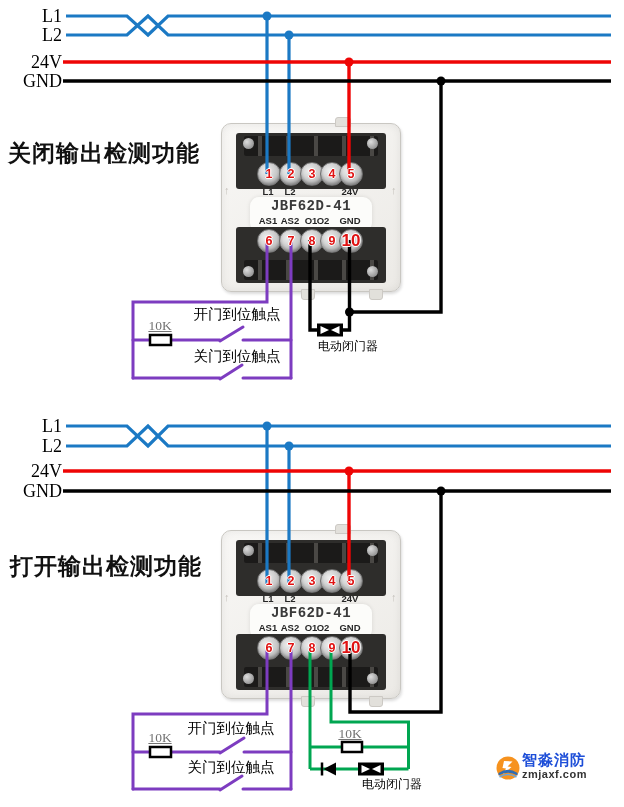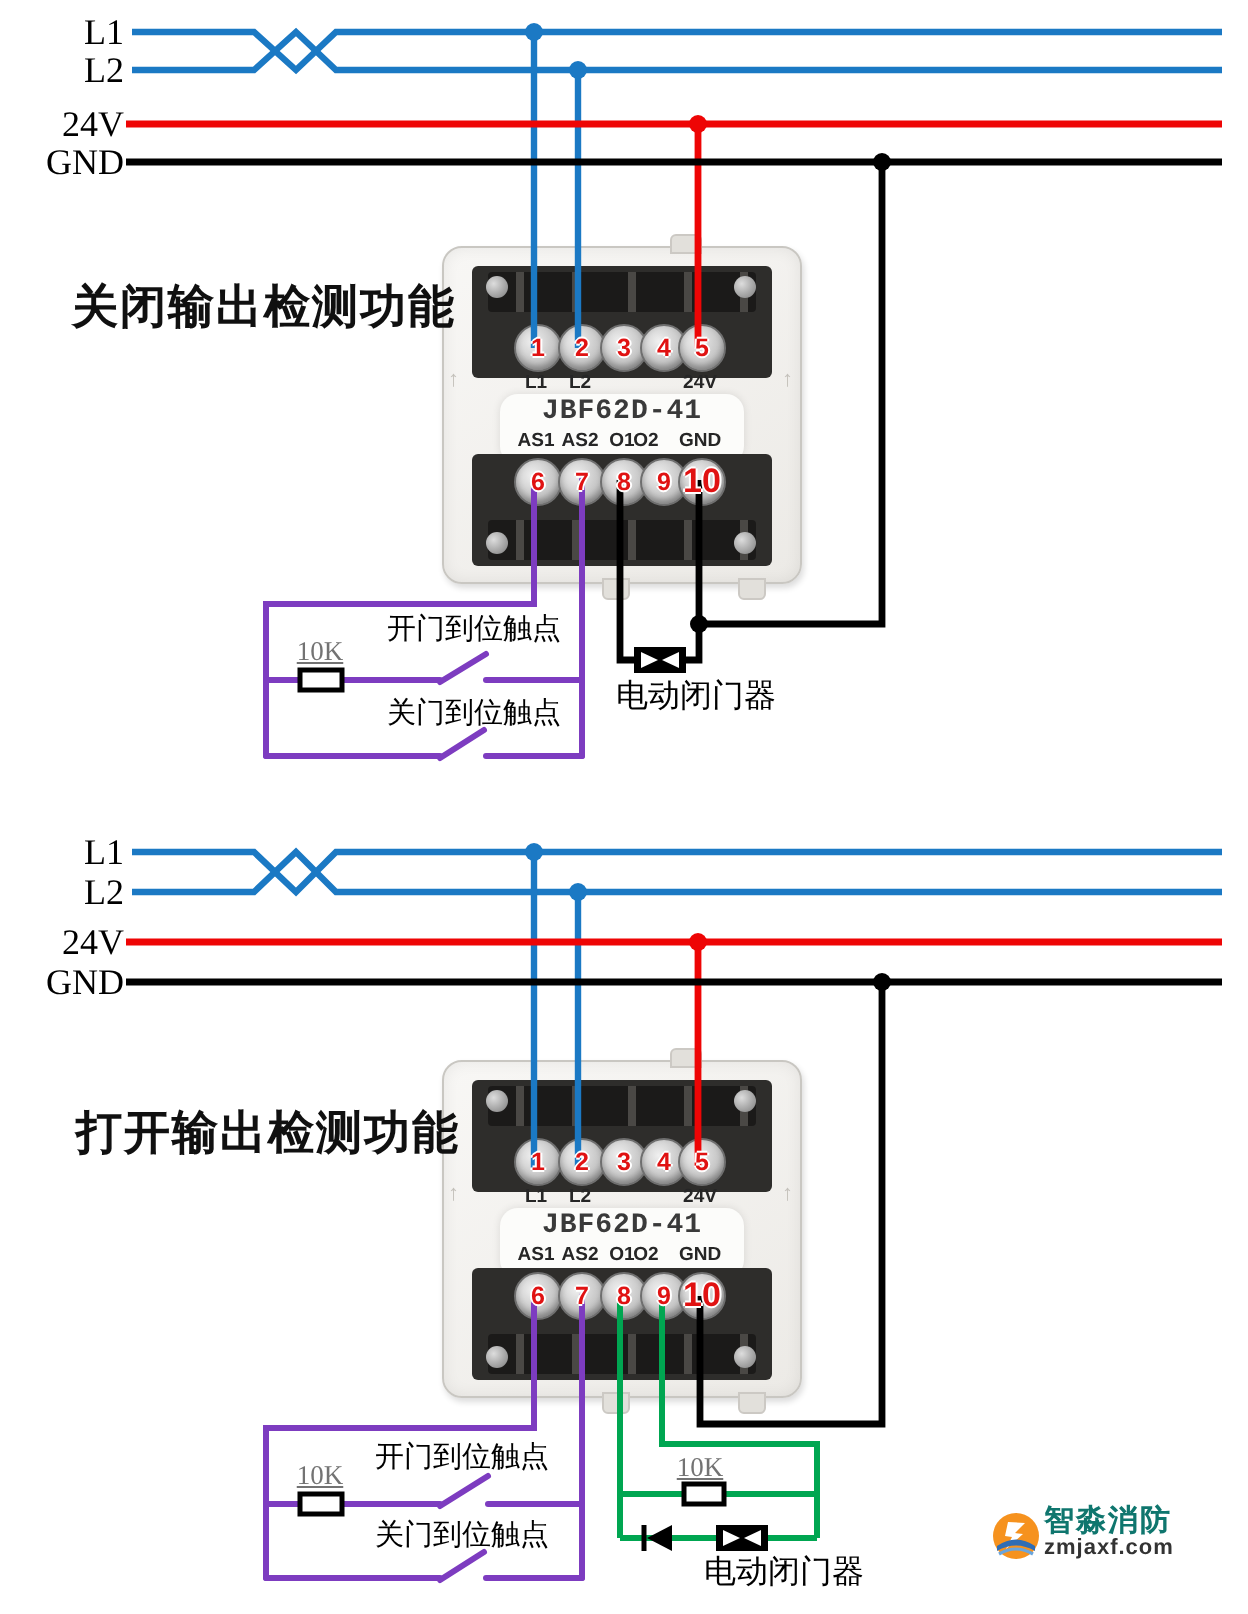"关闭输出检测功能" .title { margin-left: 28px -> none }
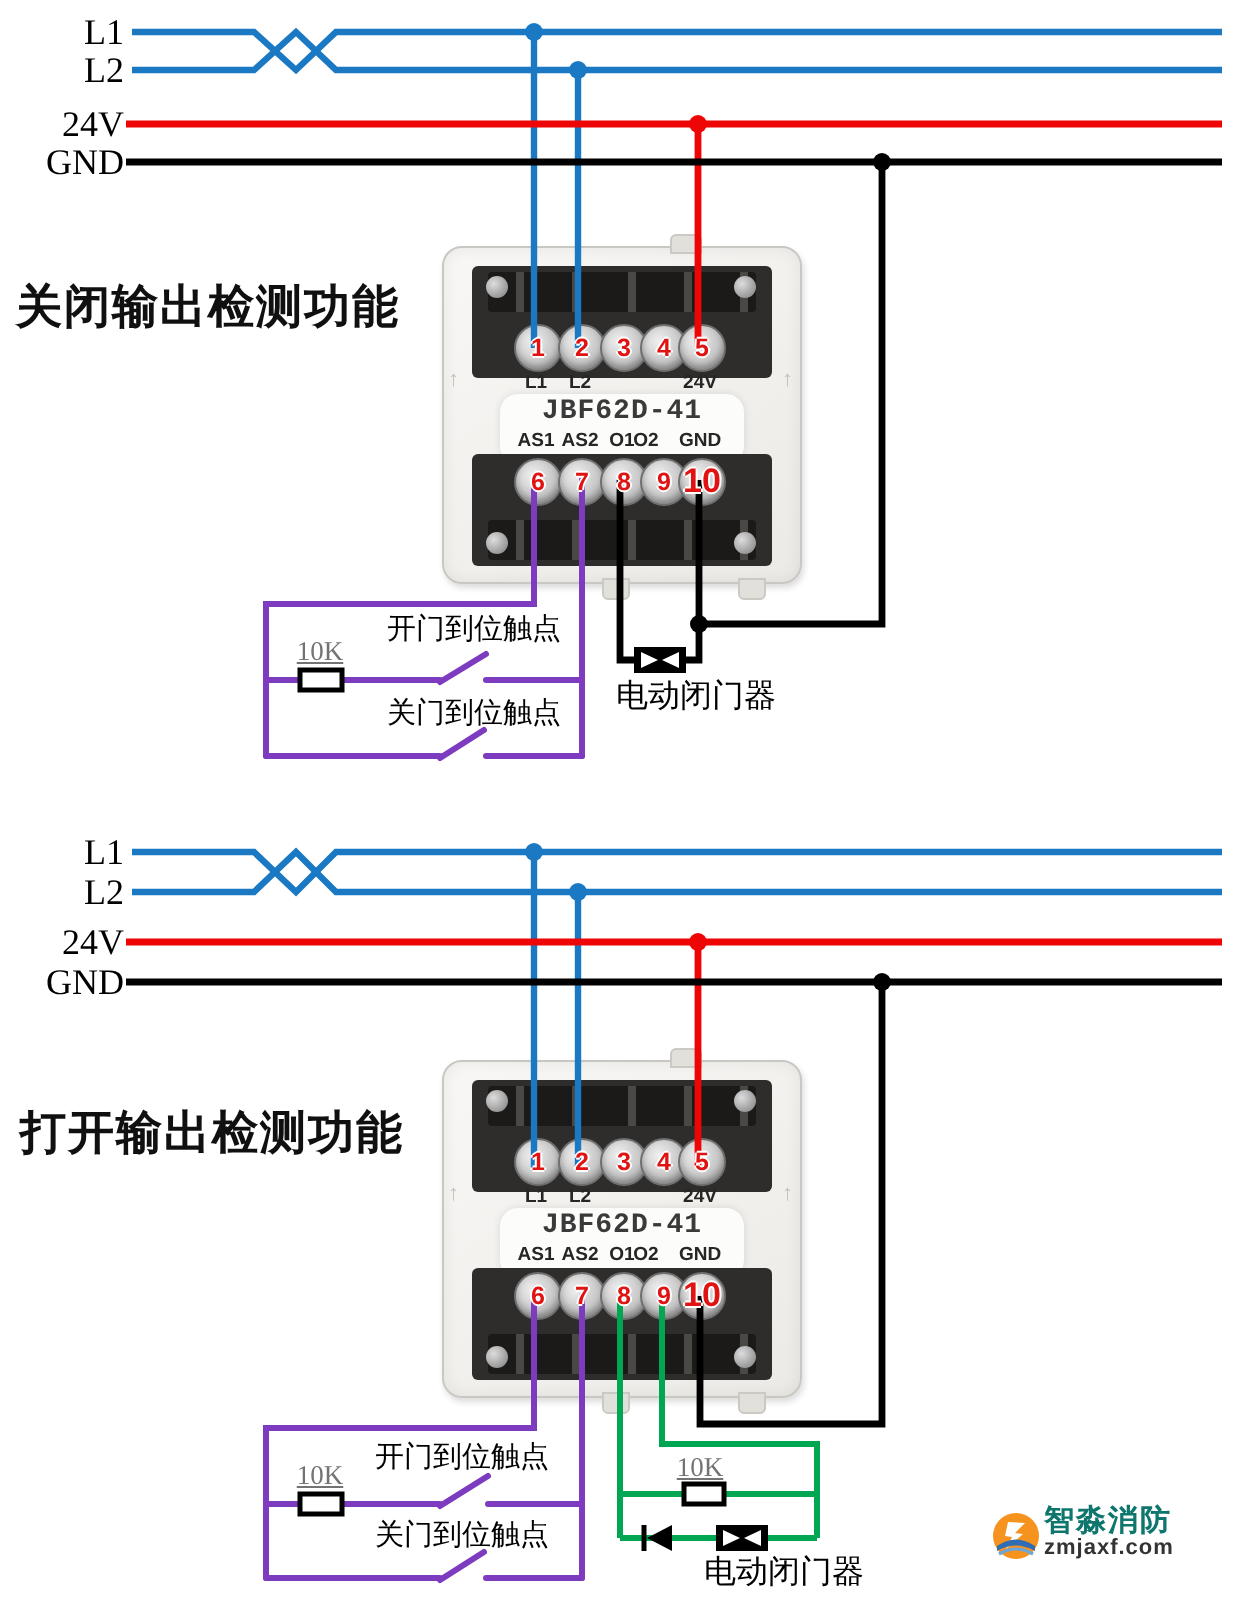"电动闭门器" .dclbl { font-size: 16px -> 12px }
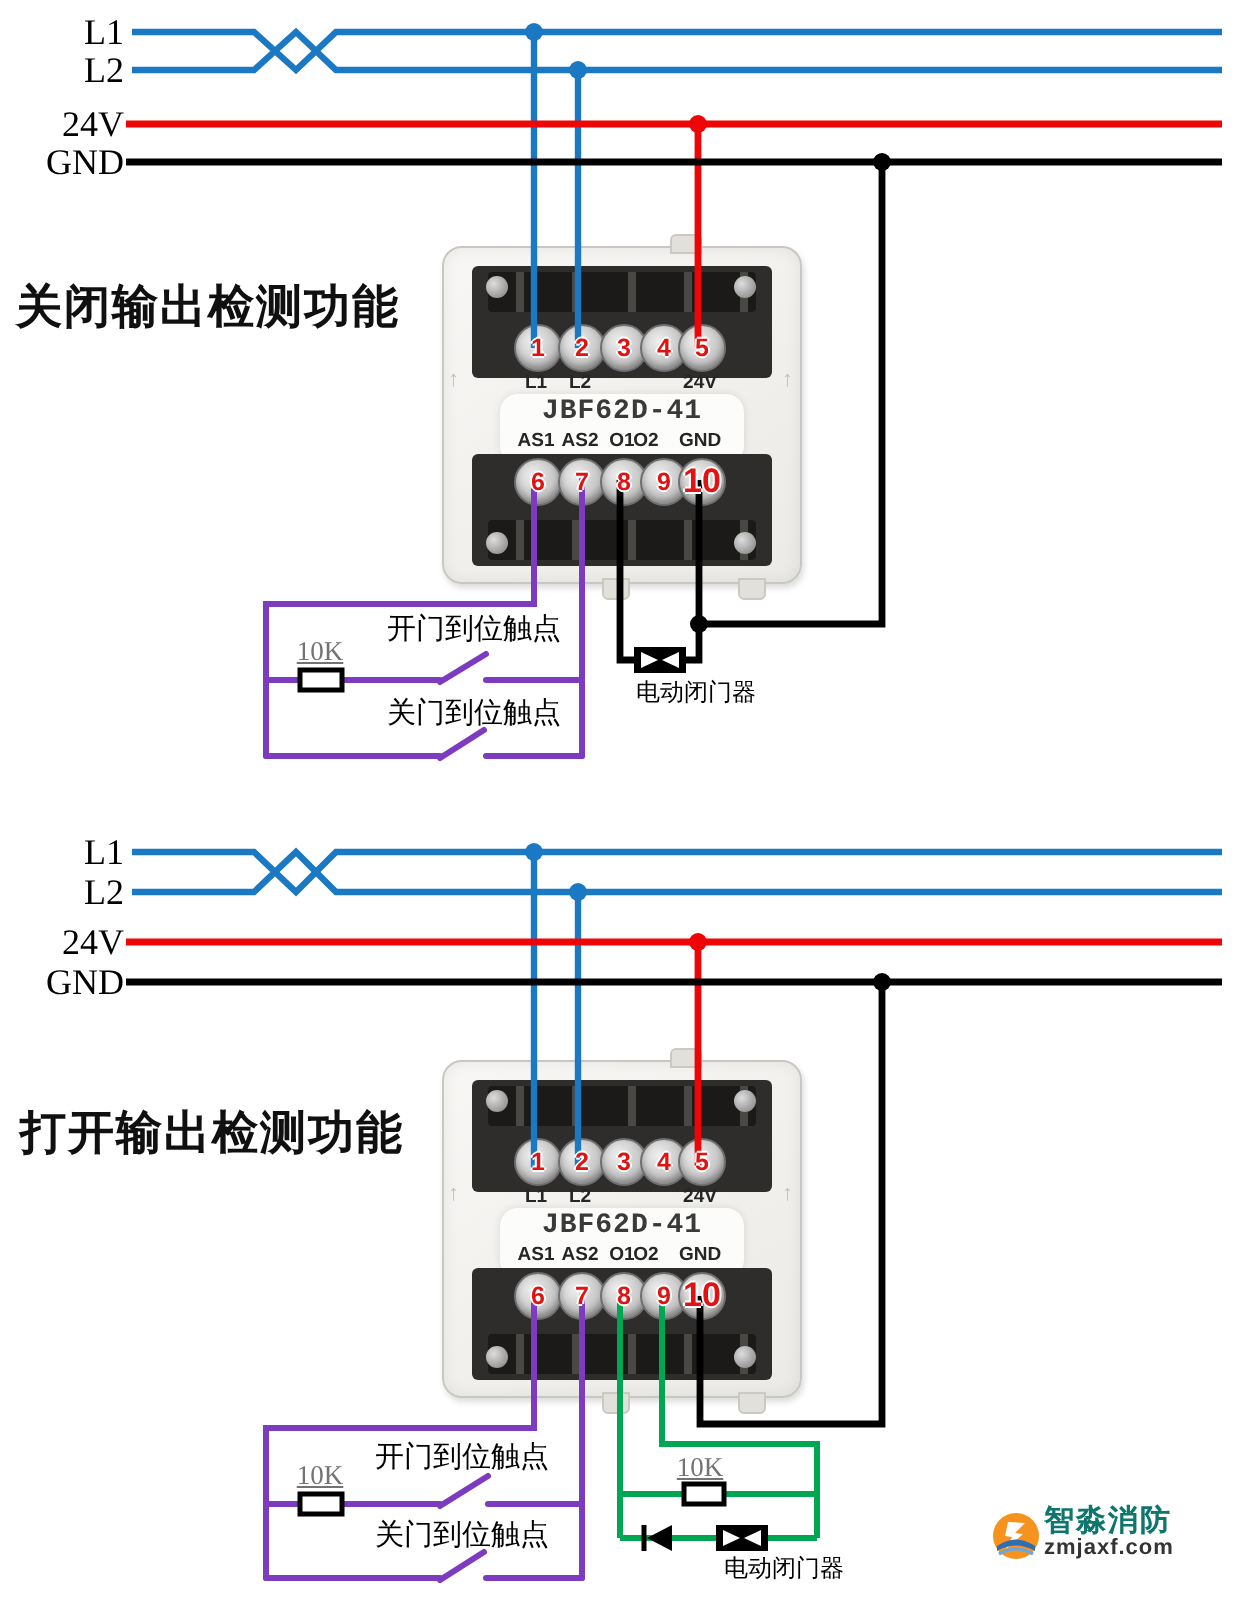"智淼消防" .wm .brand { color: #0f766e -> #1d4ed8 }
